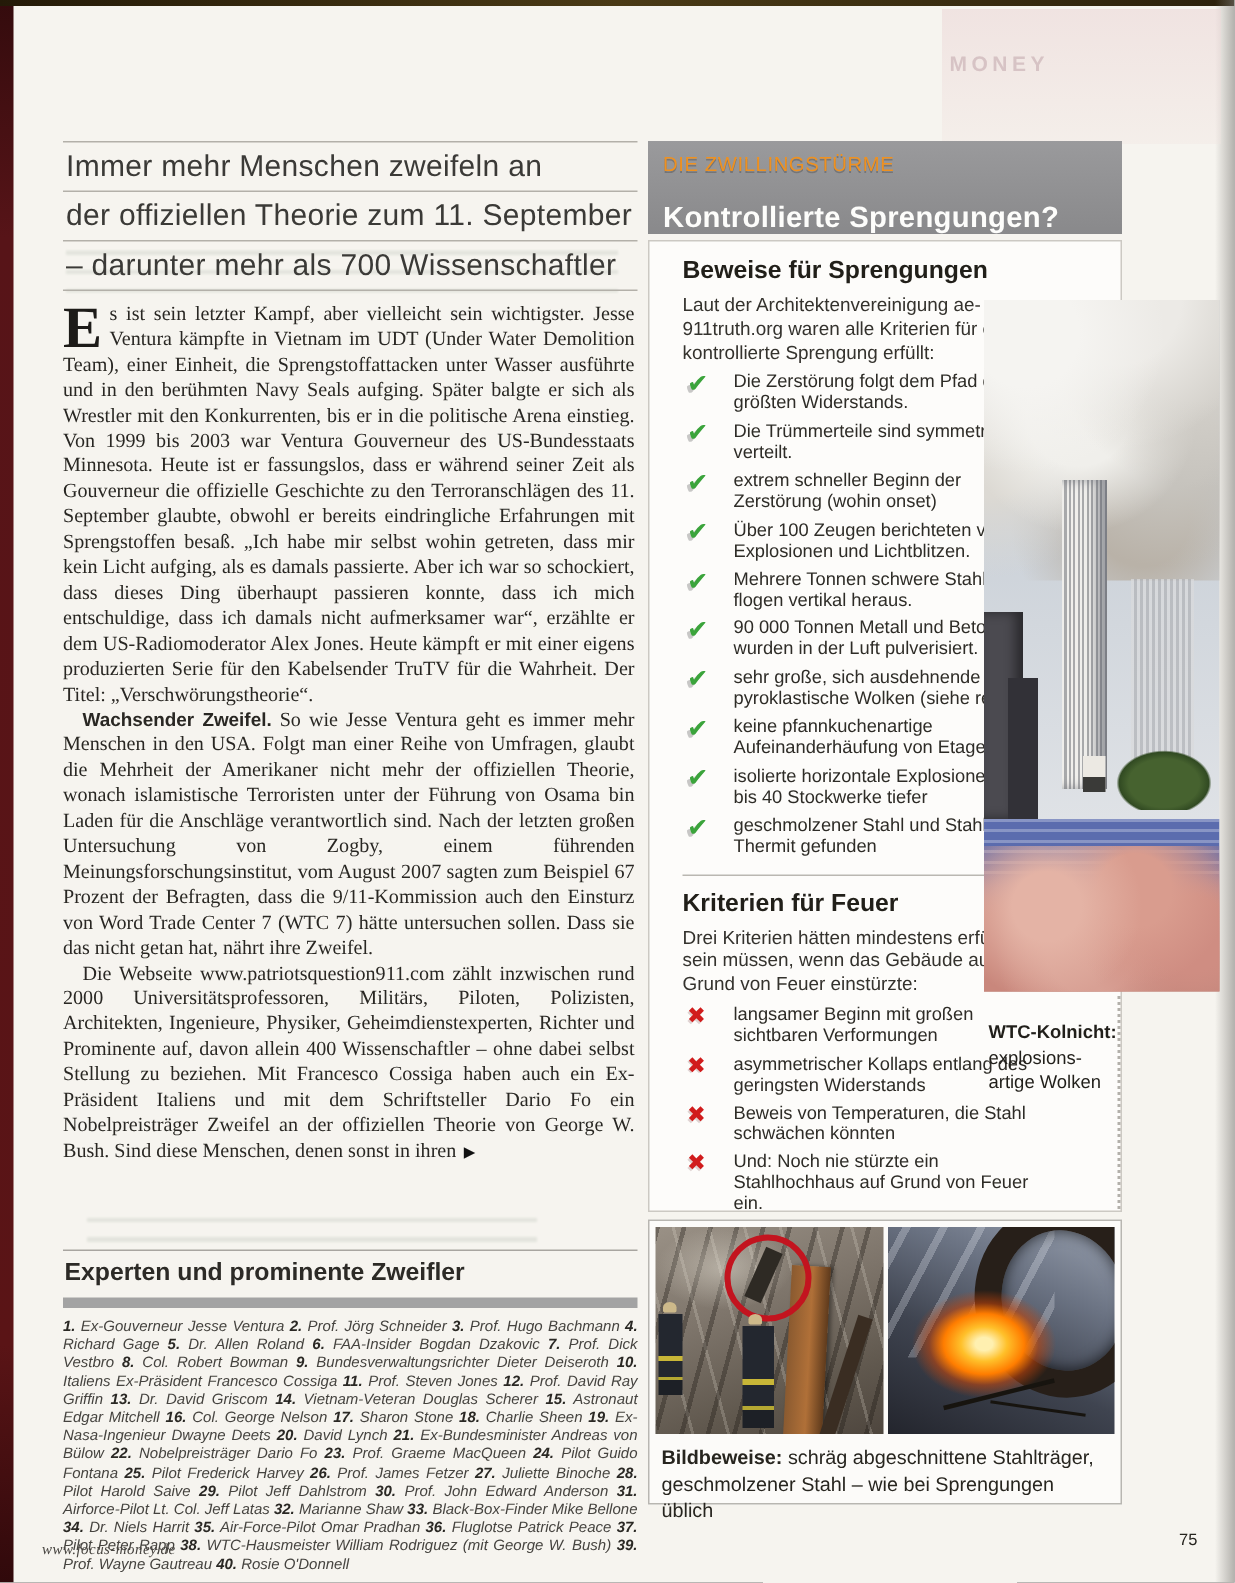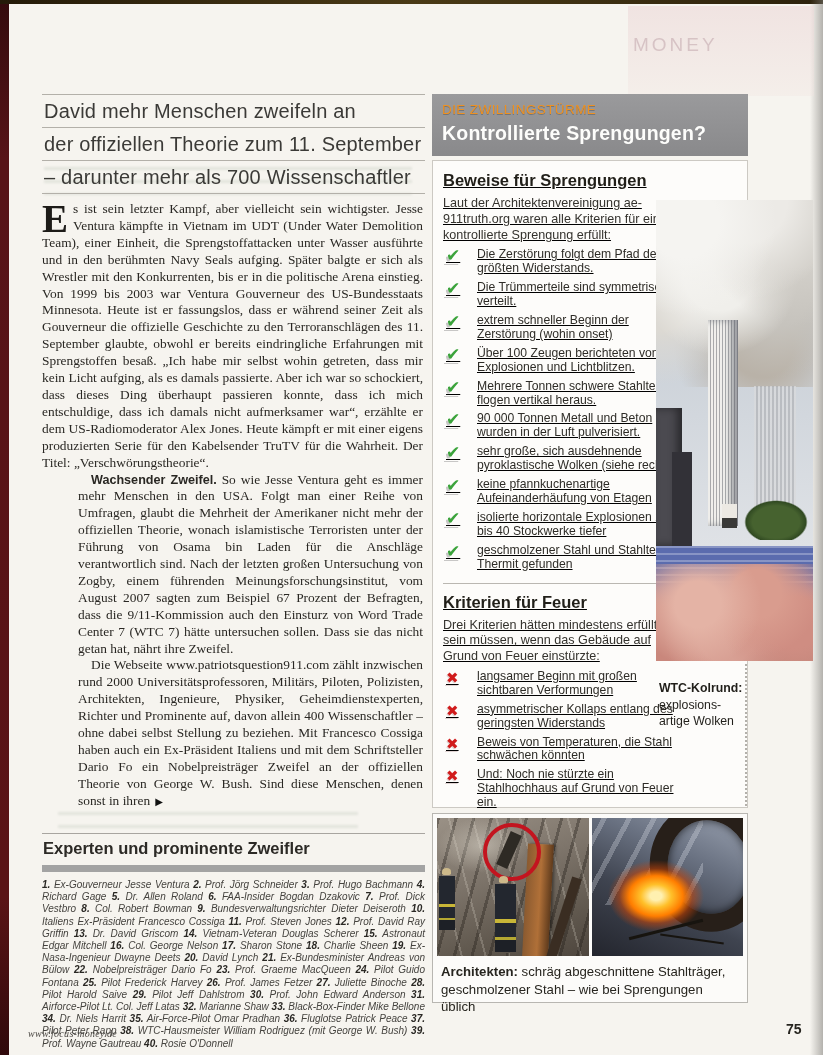"MONEY" .ghost-money { font-size: 19px -> 14px; font-weight: normal -> bold }
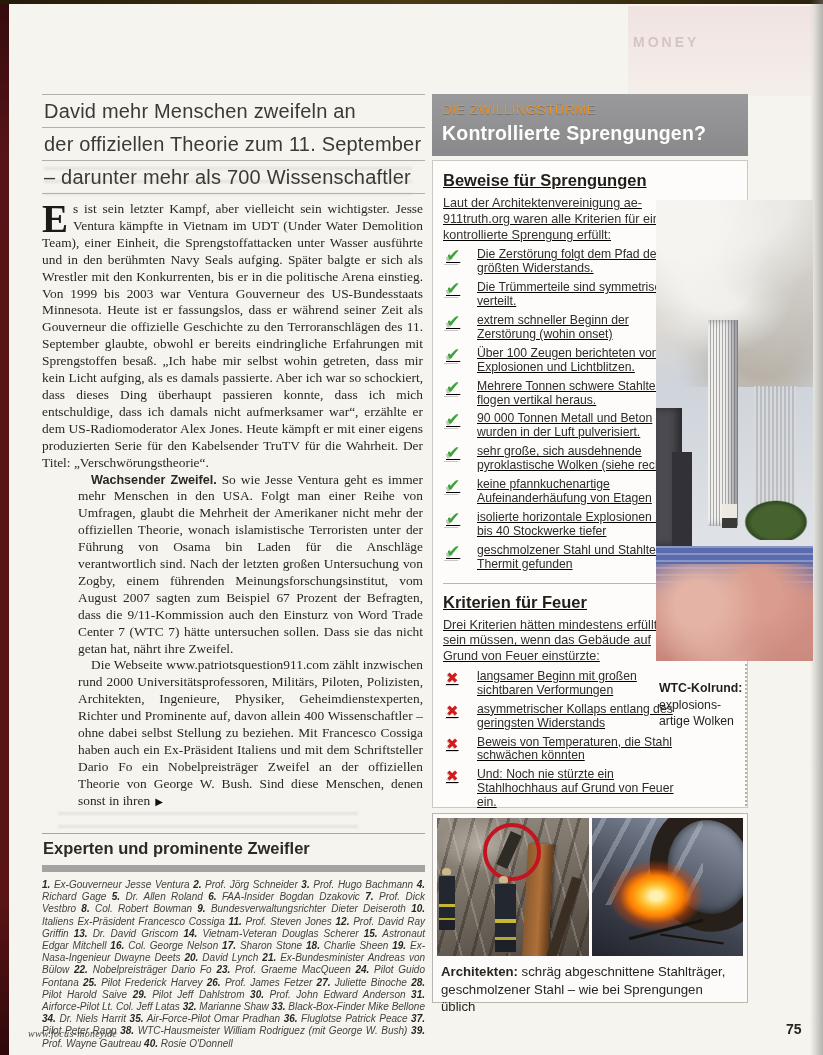"David mehr Menschen zweifeln an" div.hl-line { text: David -> Immer }
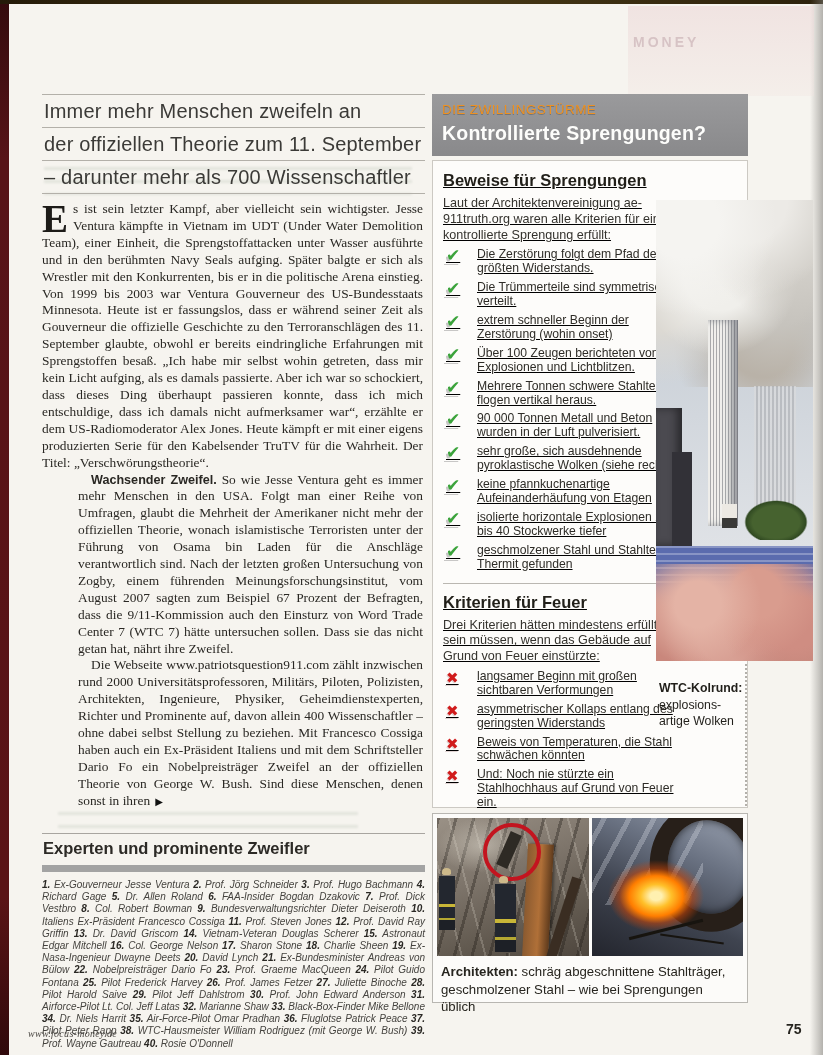"Kontrollierte Sprengungen?" .sb-title { margin-top: 5px -> 17px }
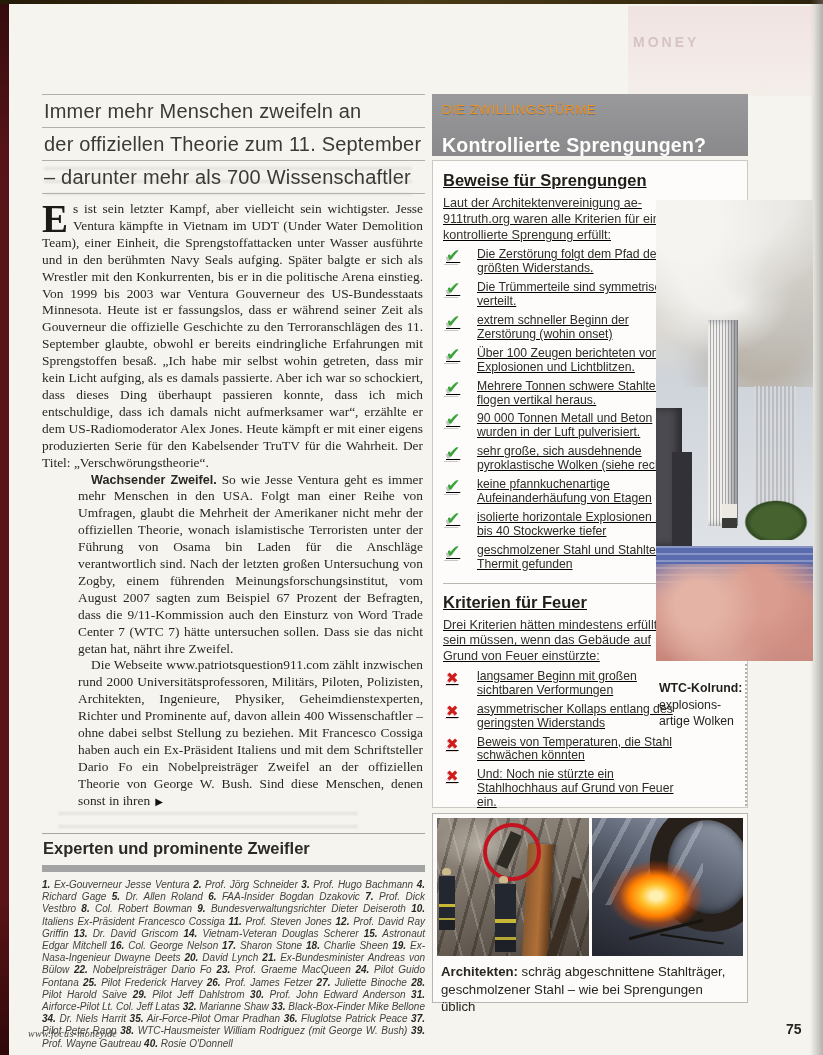"Beweise für Sprengungen" .sb-box { padding: 8px 0 0 10px -> 8px 0 0 22px; text-decoration: underline -> none }
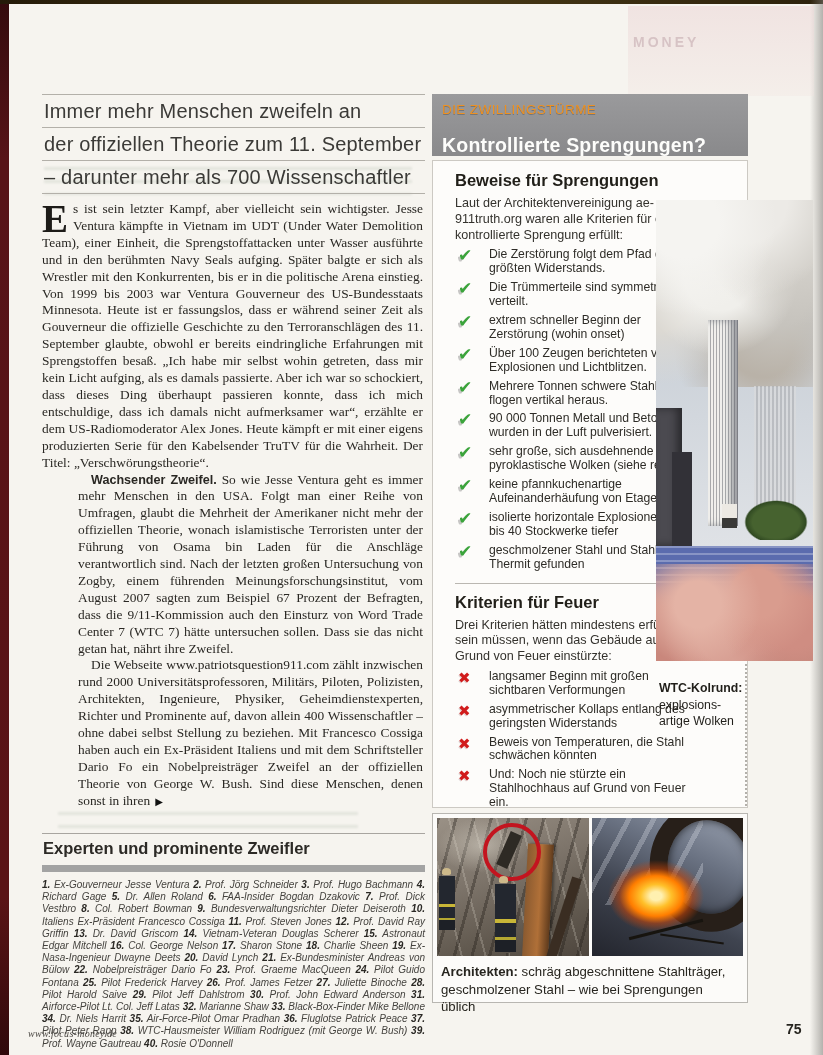"Wachsender Zweifel. So wie Jesse" .body-copy p.indent { margin-left: 36px -> none }
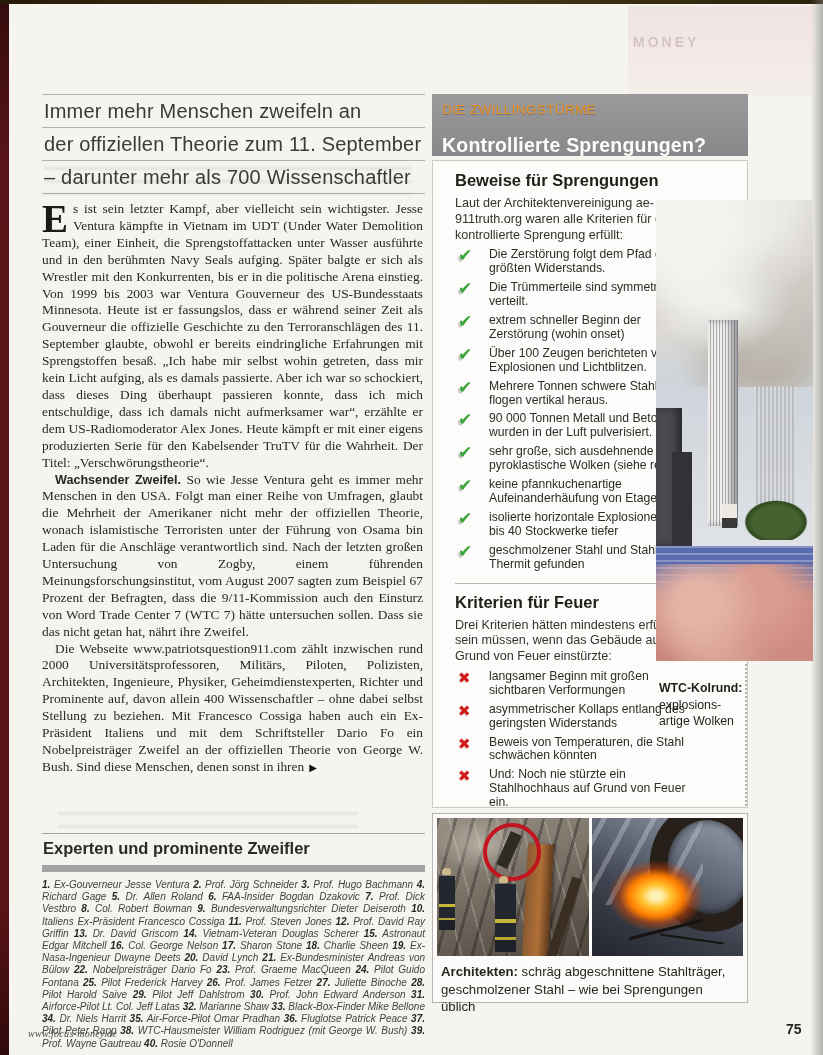"WTC-Kol­rund:" b { text: rund -> nicht }
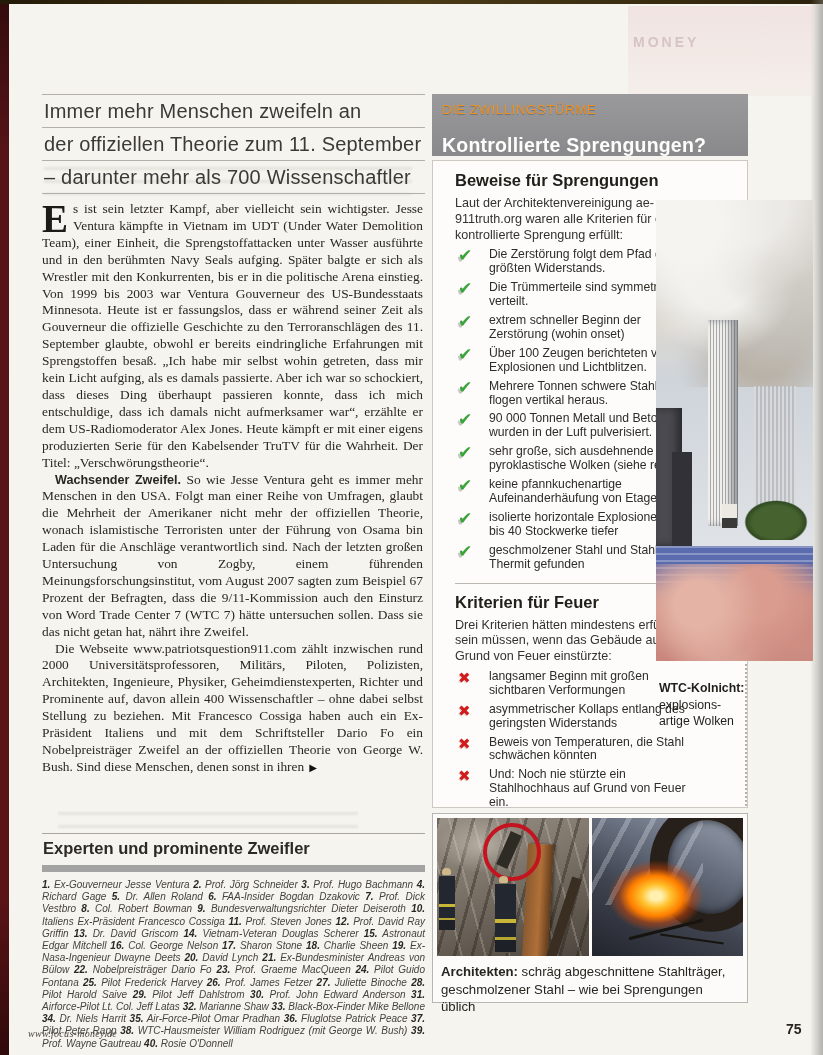"Architekten:" b { text: Architekten -> Bildbeweise }
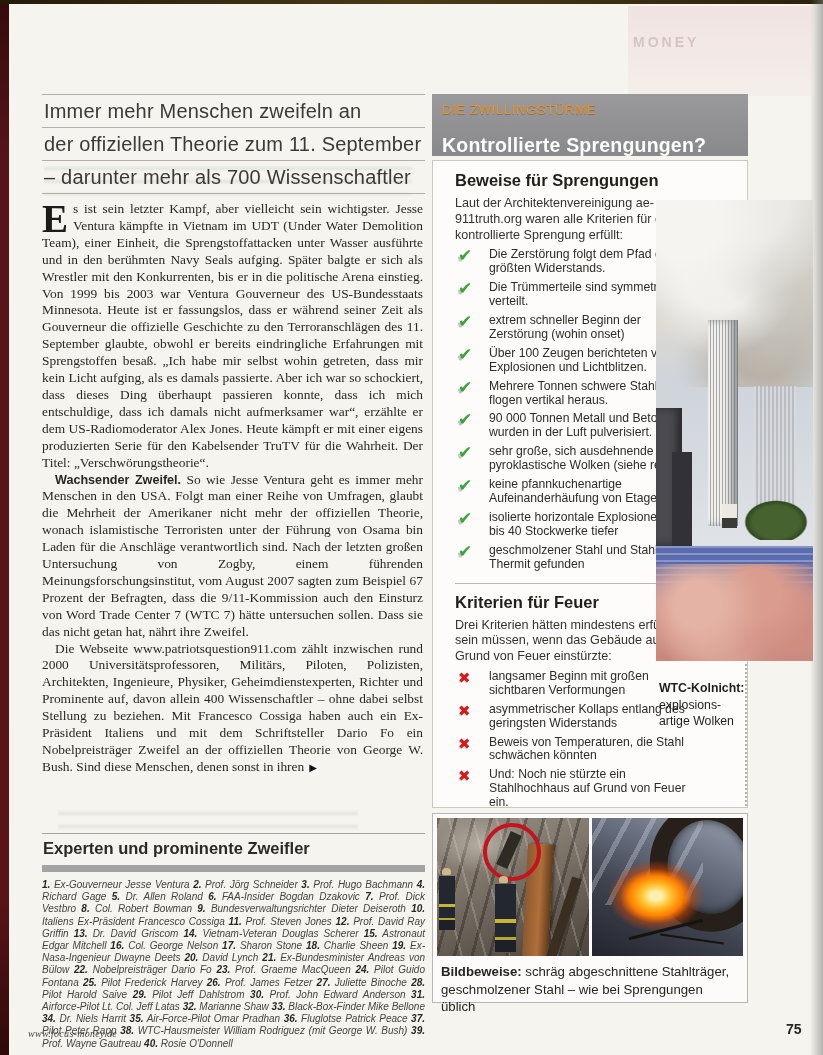"75" .page-num { font-size: 14px -> 11px; font-weight: bold -> normal }
